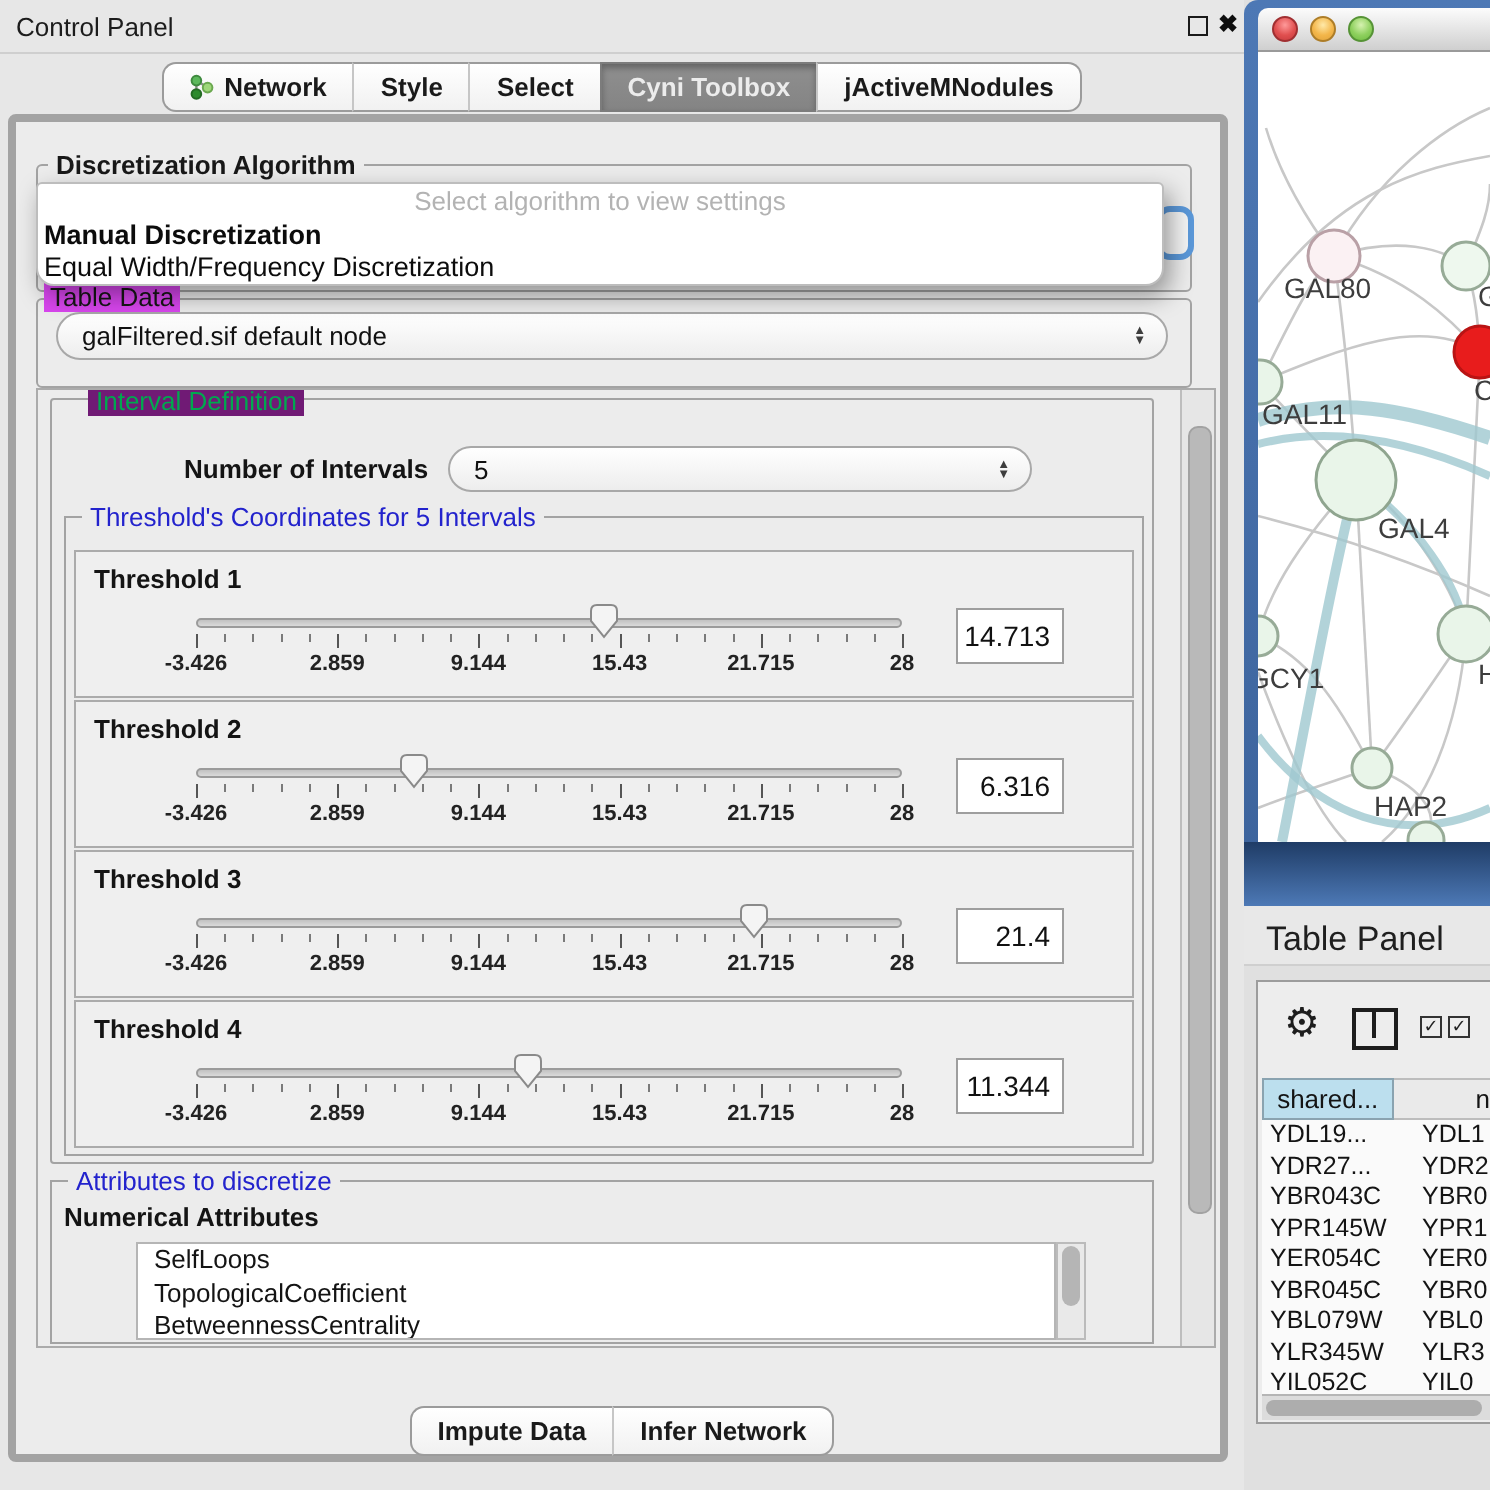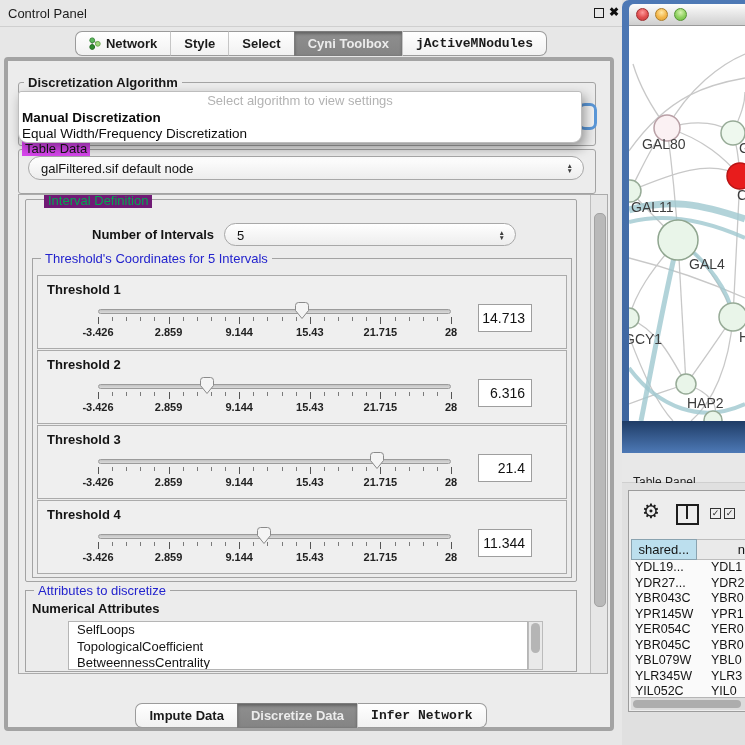"jActiveMNodules" .seg-tab:last-child { font-family: Liberation Mono, monospace -> none }
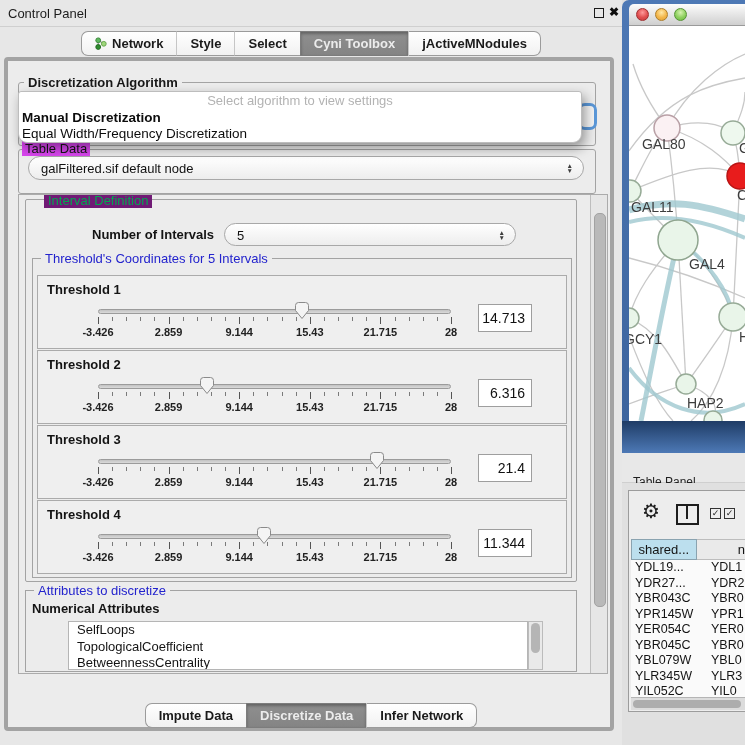"Table Panel" .tp-header span { font-size: 12px -> 17px; top: 22px -> 7px }
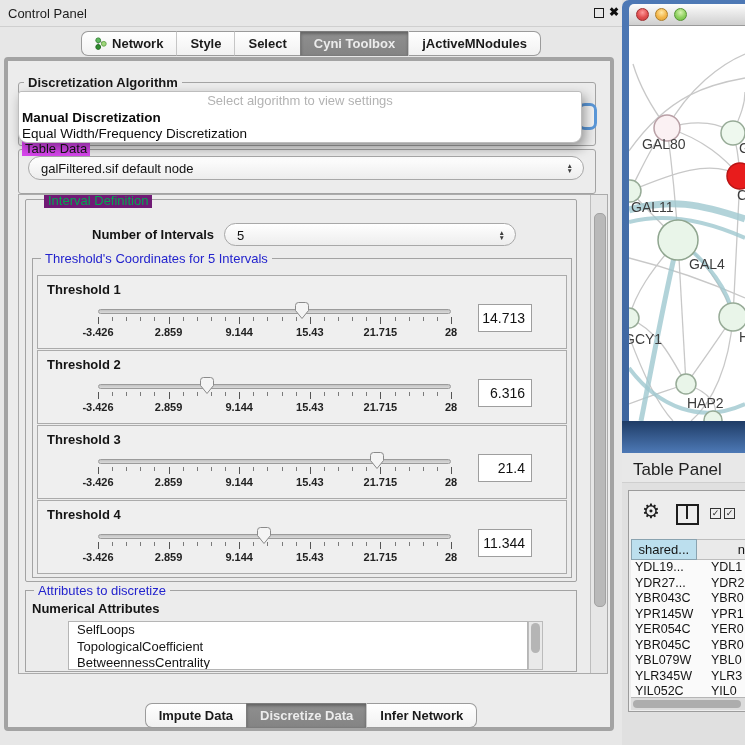"Discretize Data" div.seg-tab { html: <div> <span>Discretize Data</span> </div> -> none }
